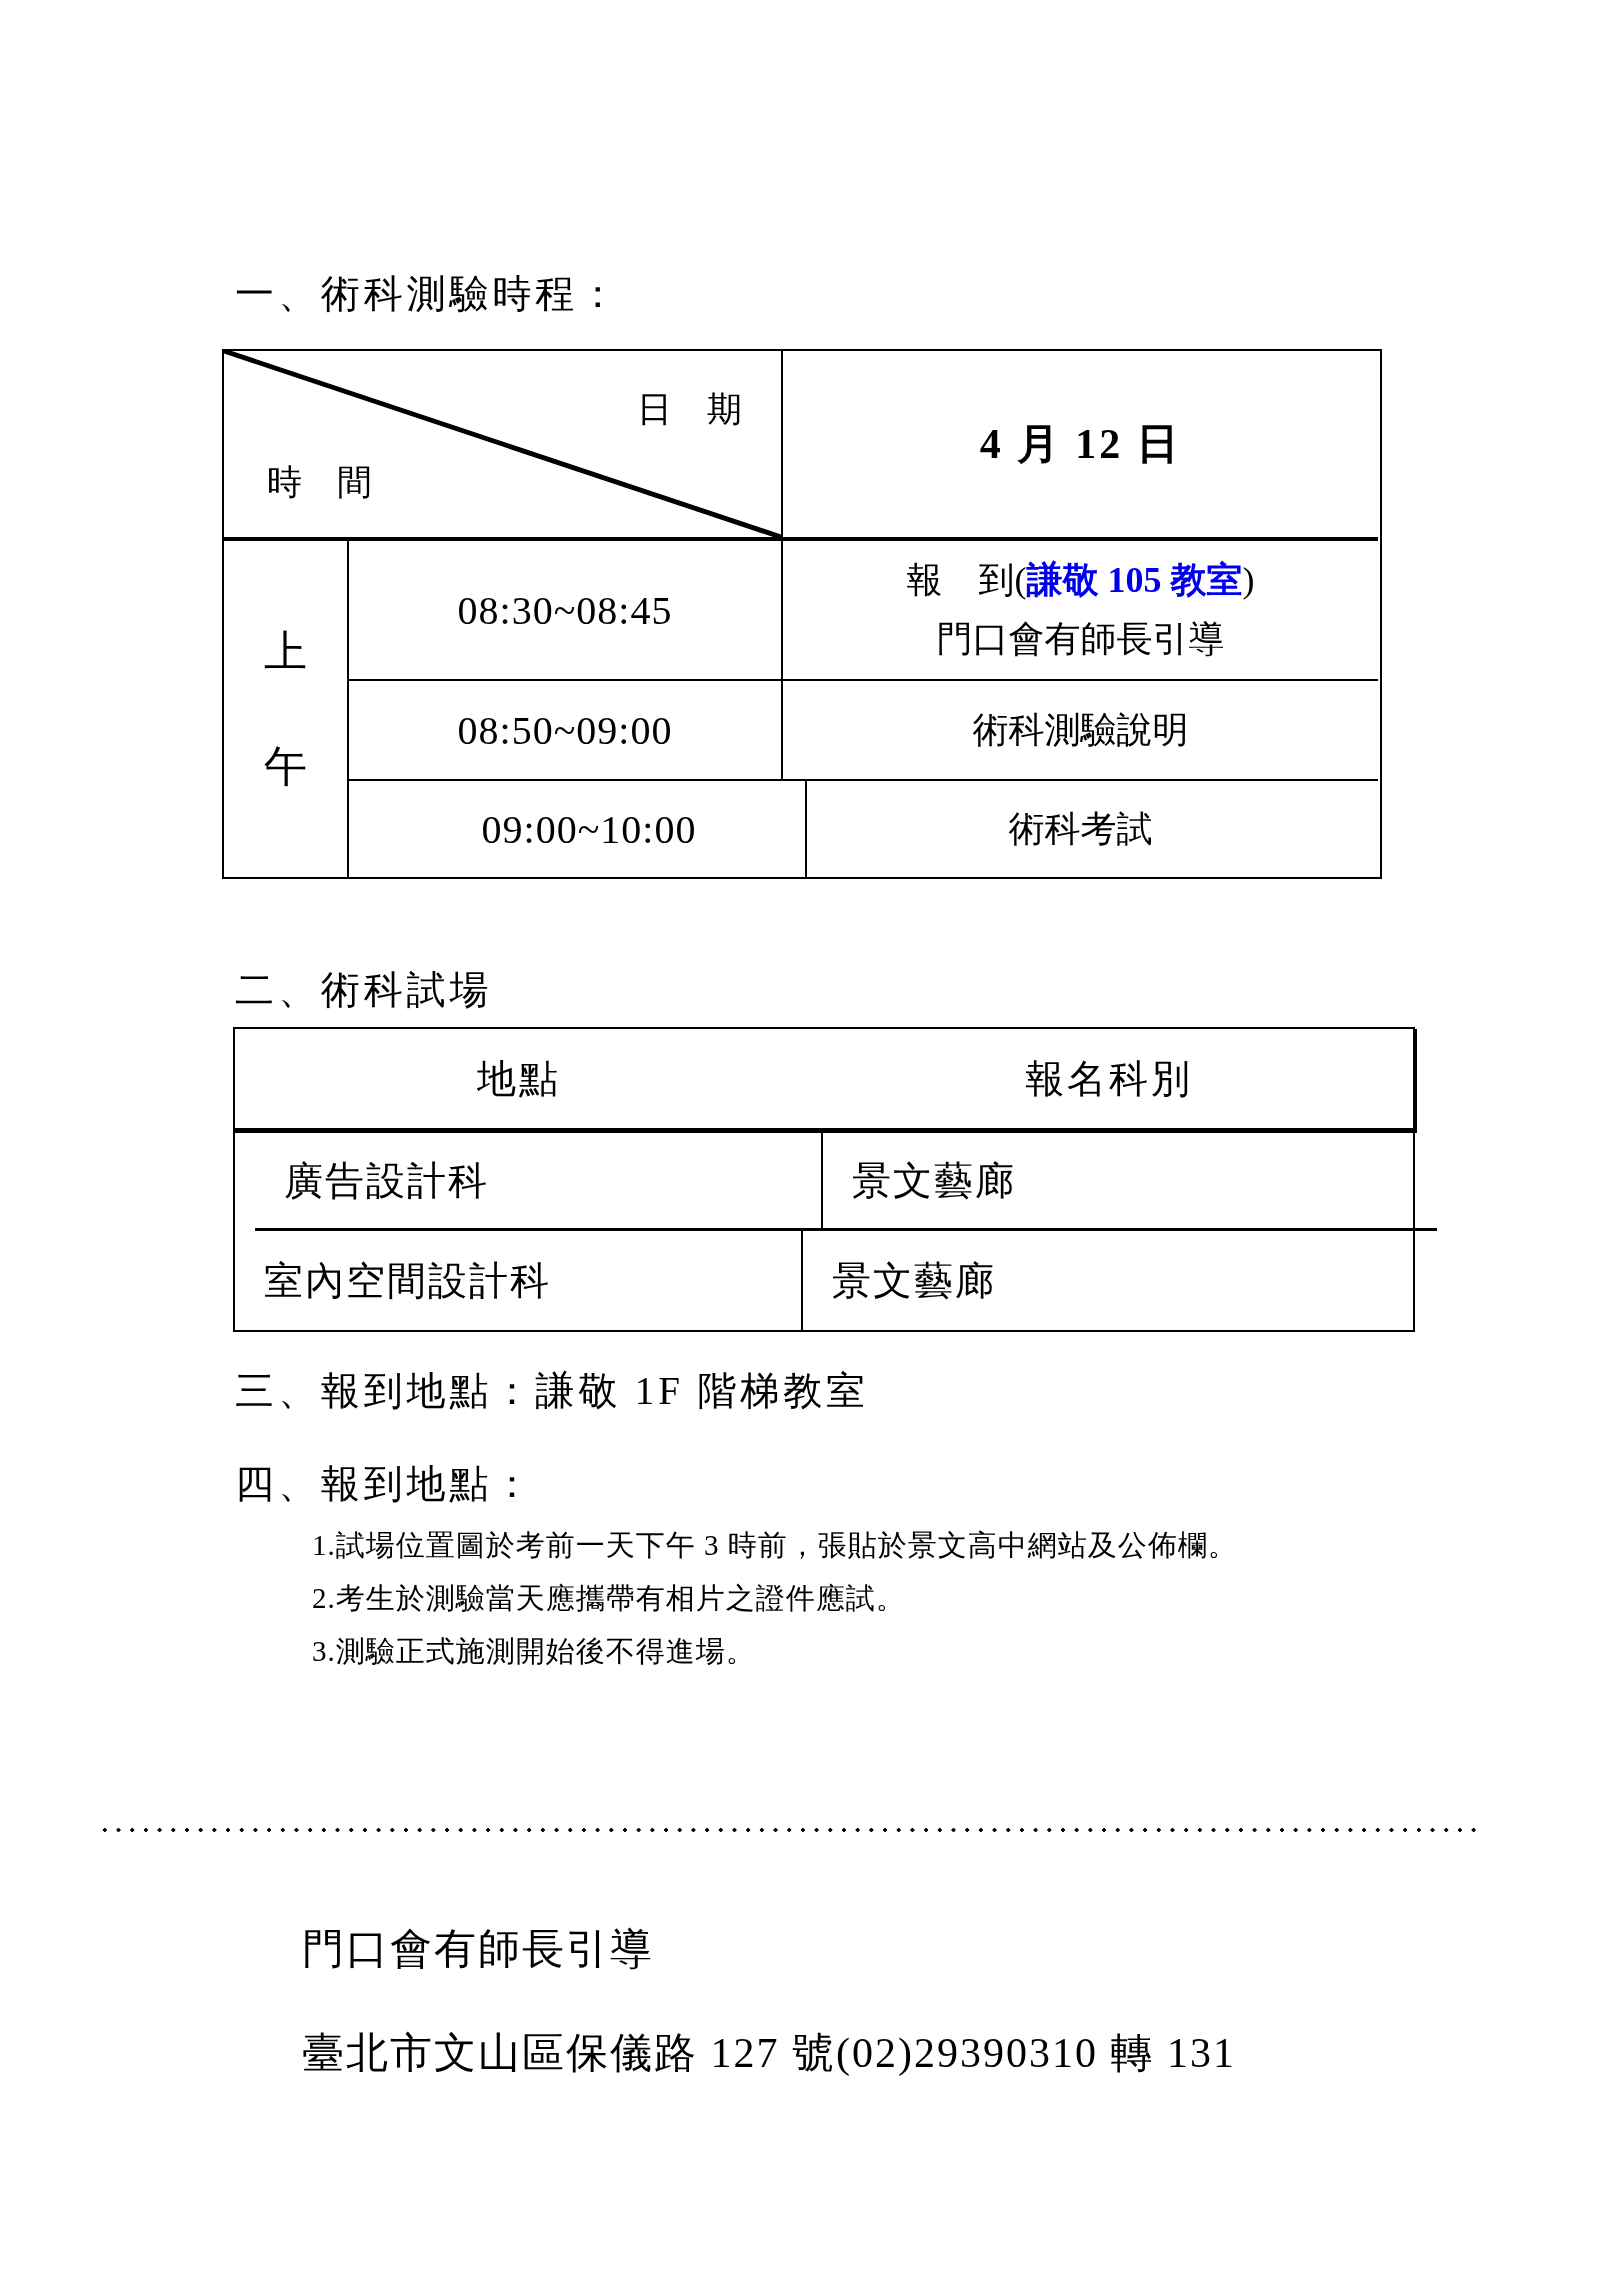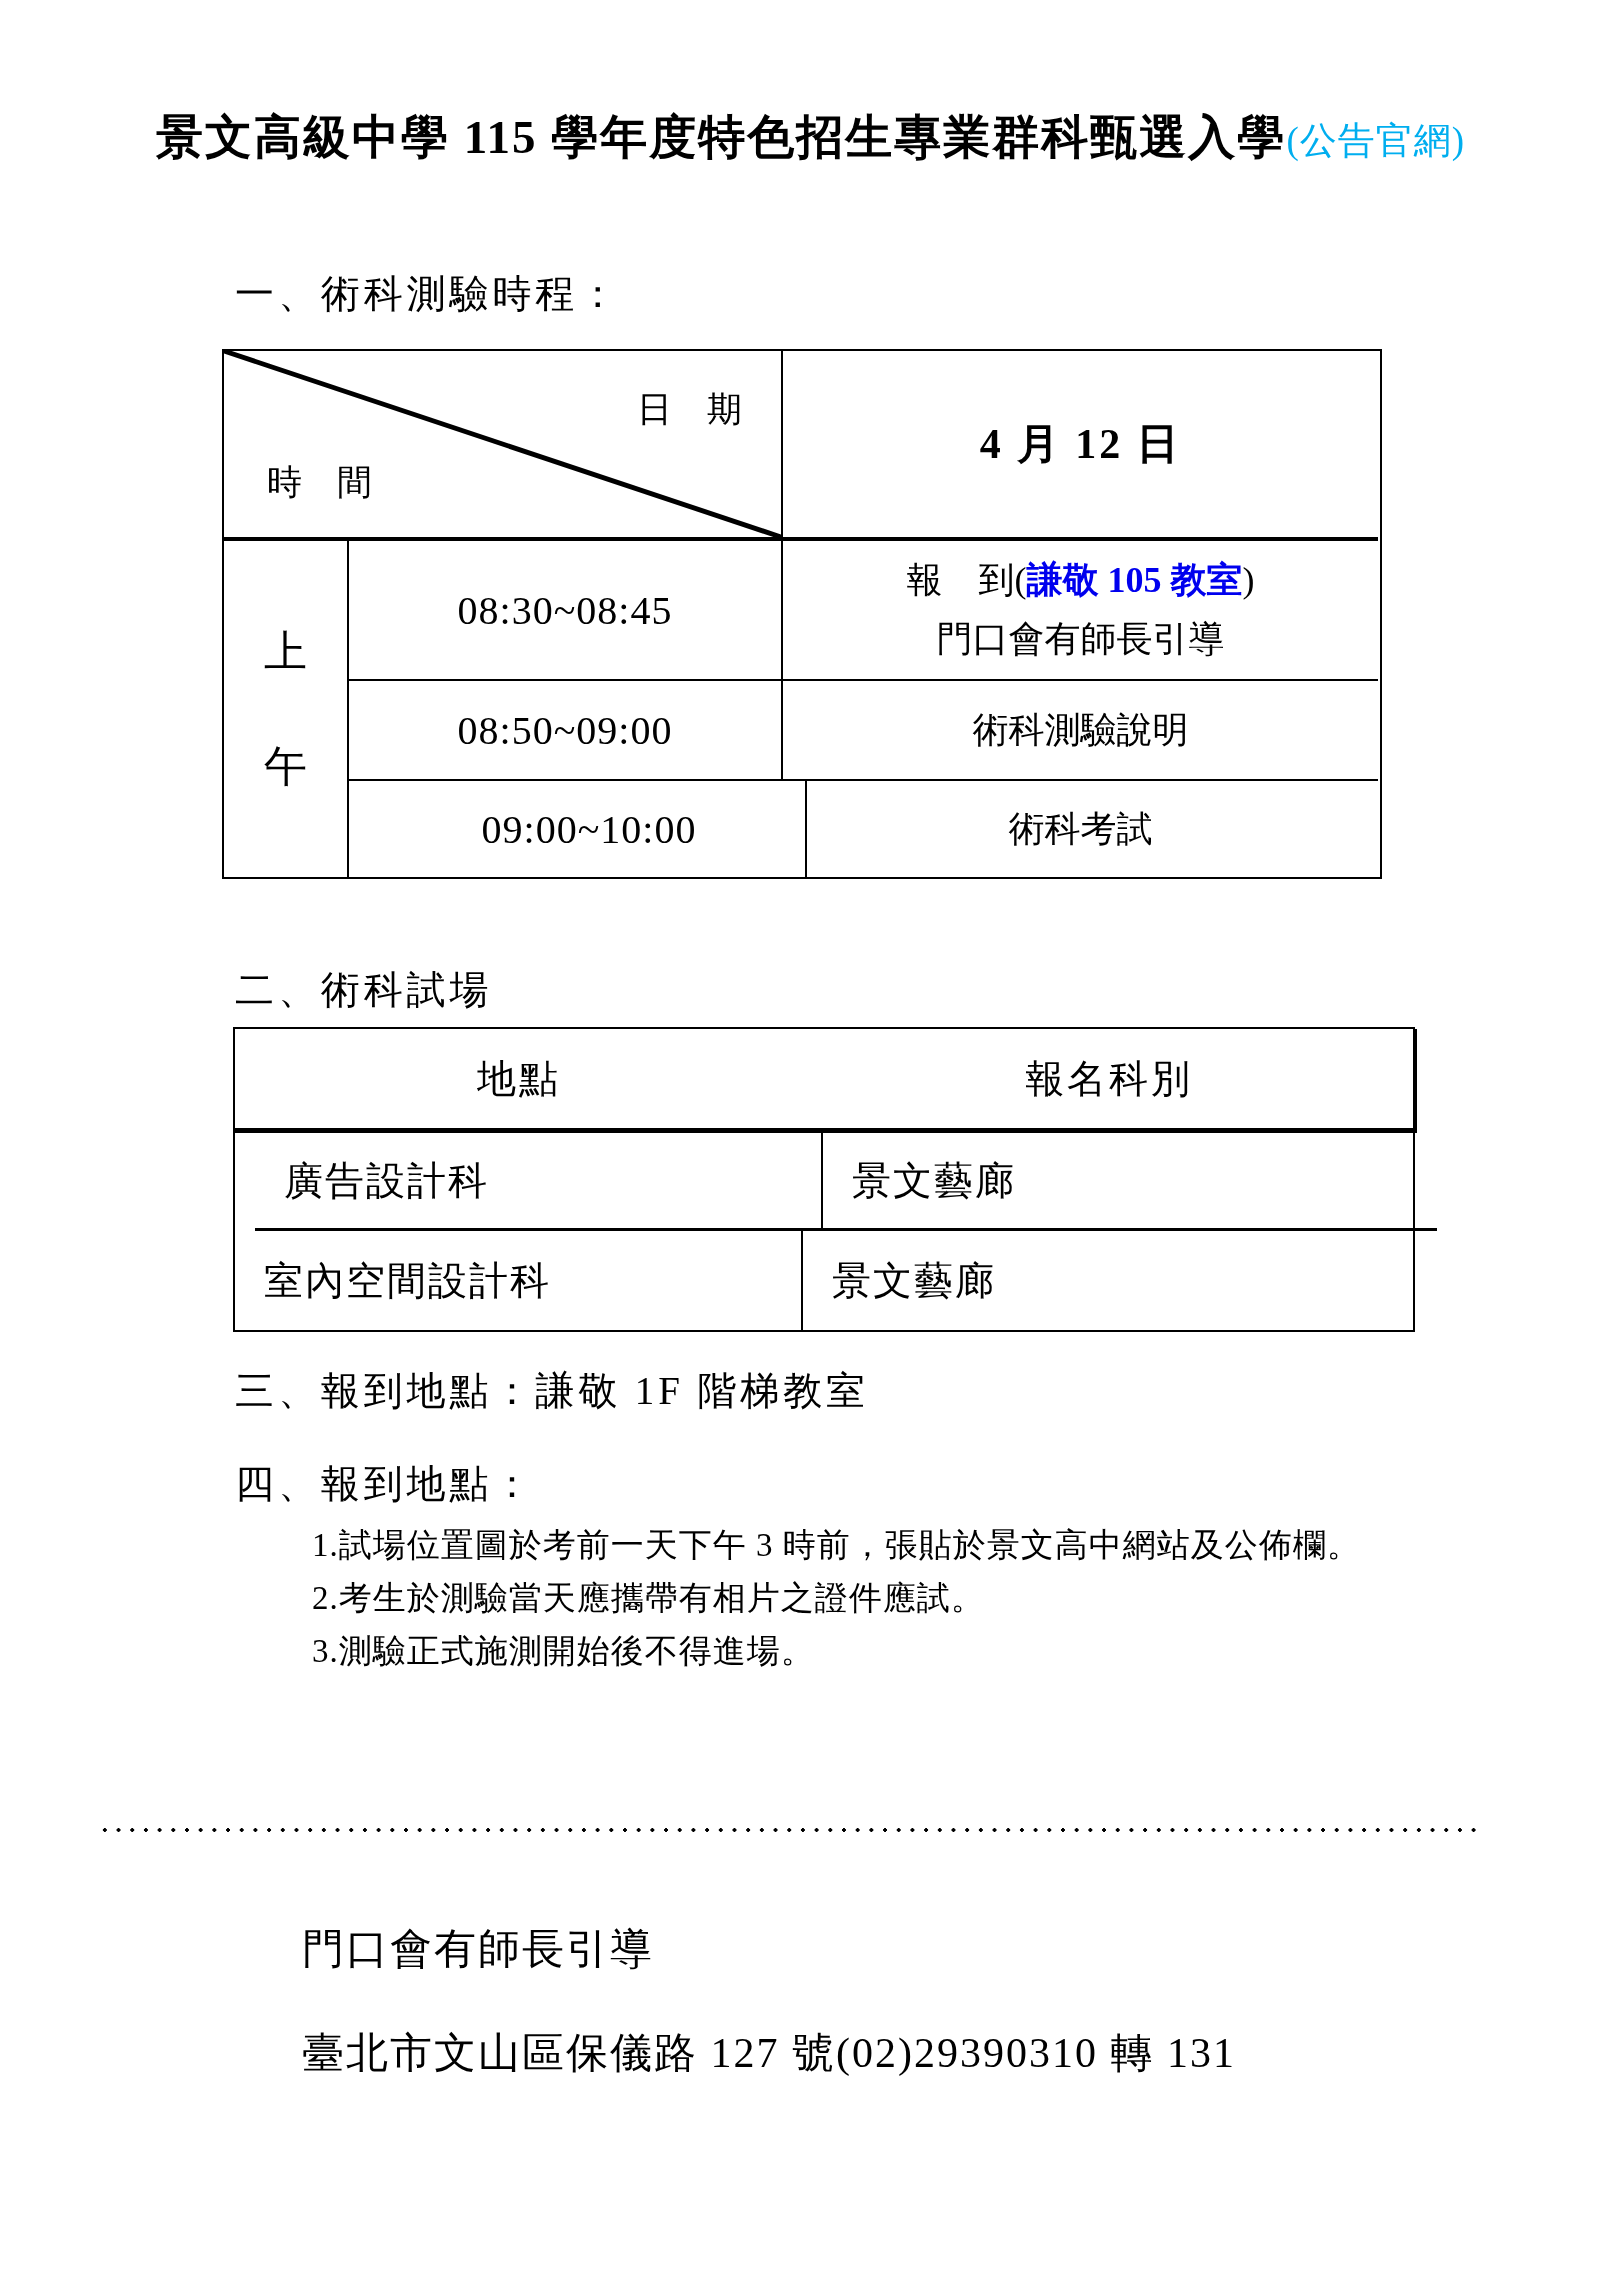"景文高級中學 115 學年度特色招生專業群科甄選入學(公告官網)" div.title-wrap { html: <div> <span>景文高級中學 115 學年度特色招生專業群科甄選入學</span><span>(公告官網)</span> </div> -> none }
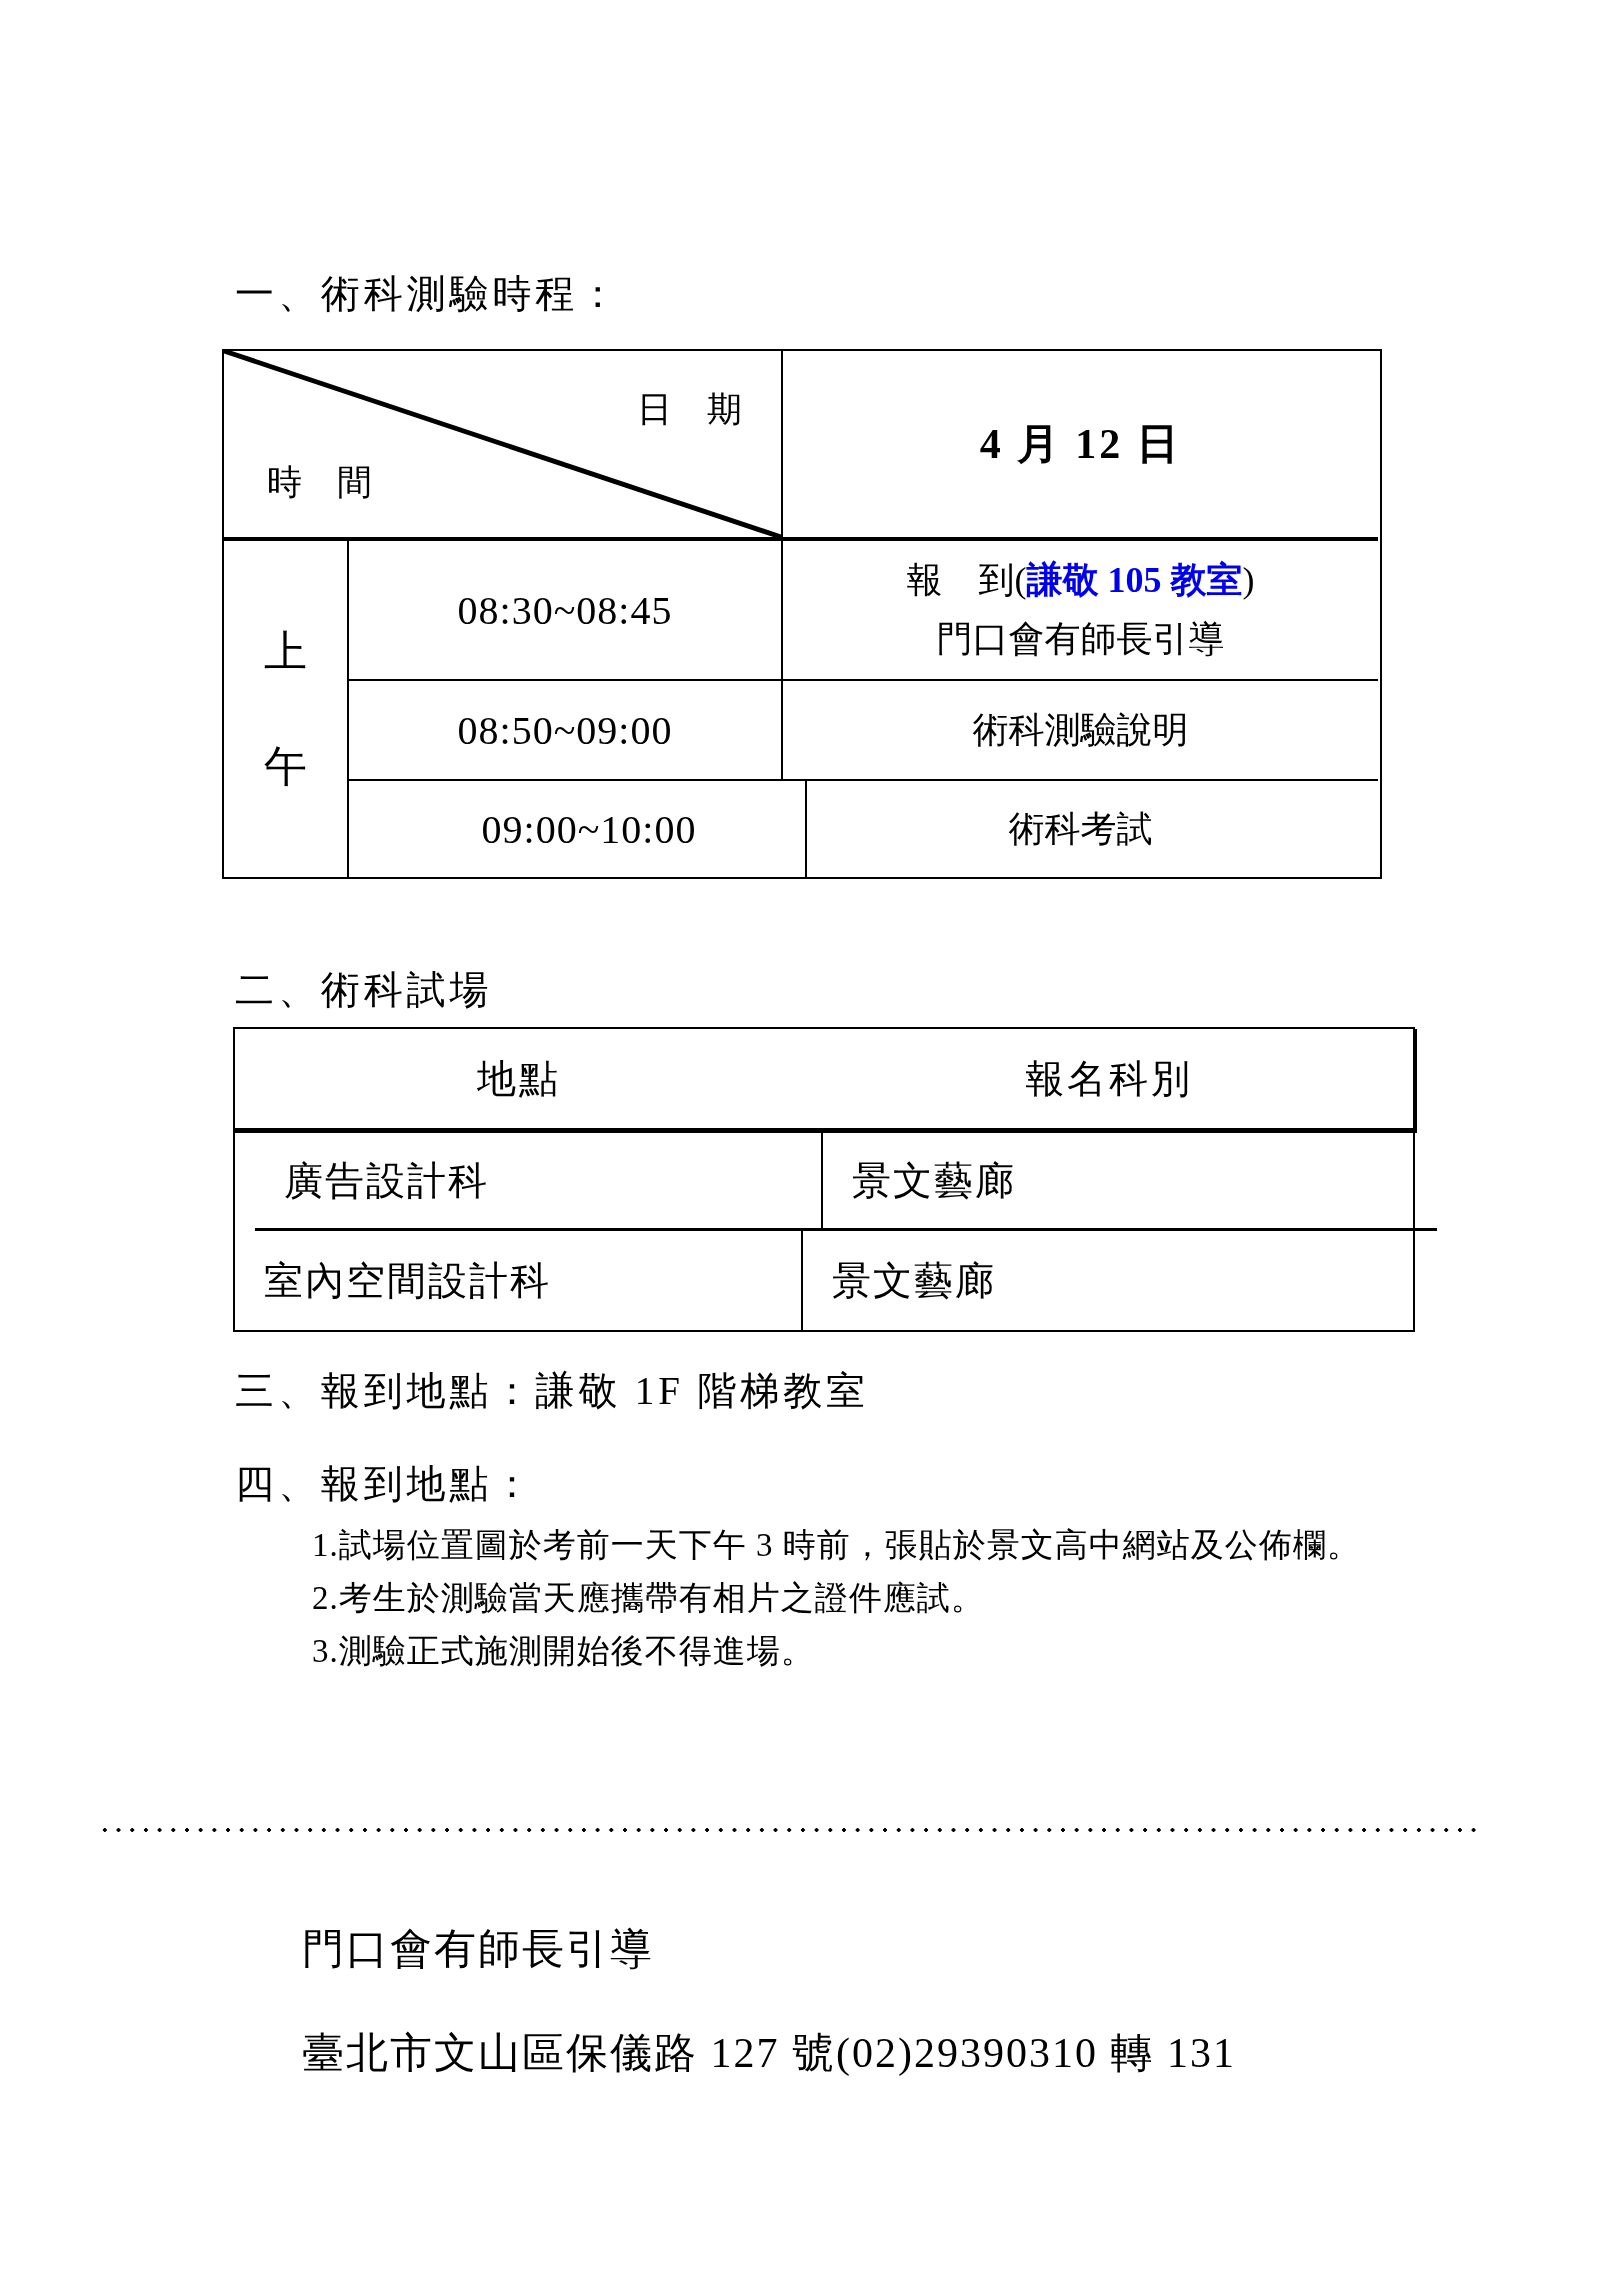"1.試場位置圖於考前一天下午 3 時前，張貼於景文高中網站及公佈欄。" .notes { font-size: 33px -> 29px }
